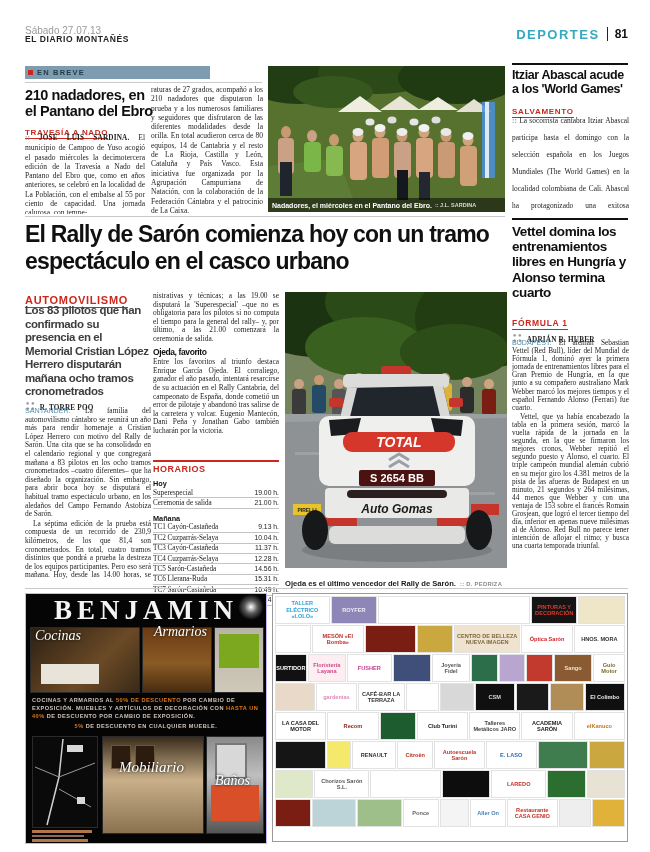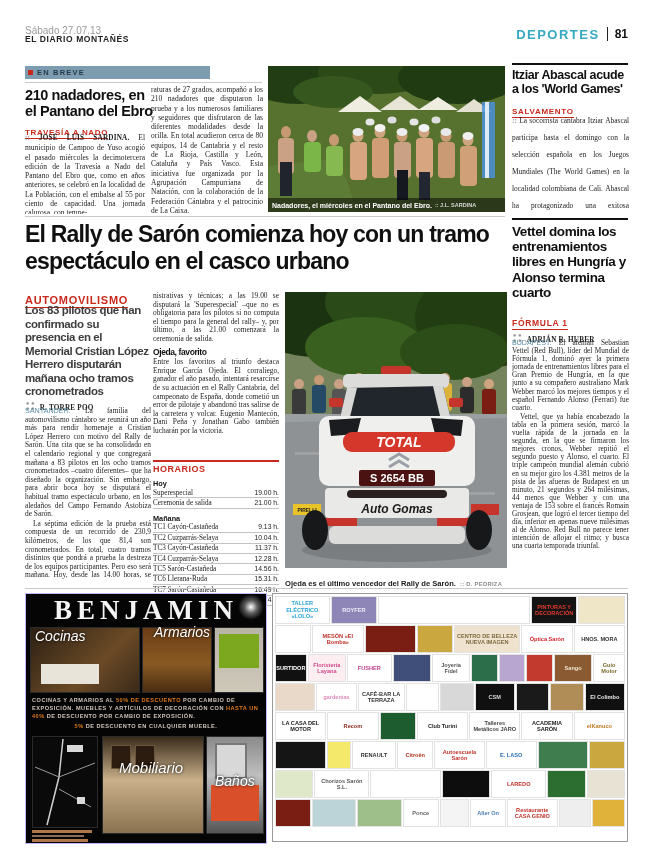"Cocinas" .script { font-family: Liberation Sans, sans-serif -> Liberation Serif, serif }
